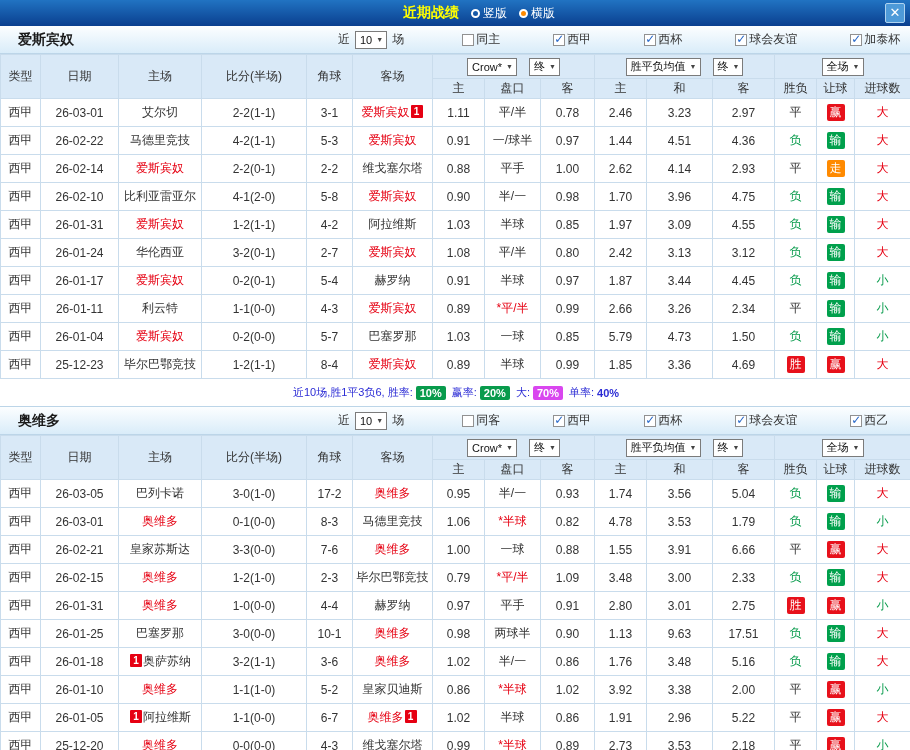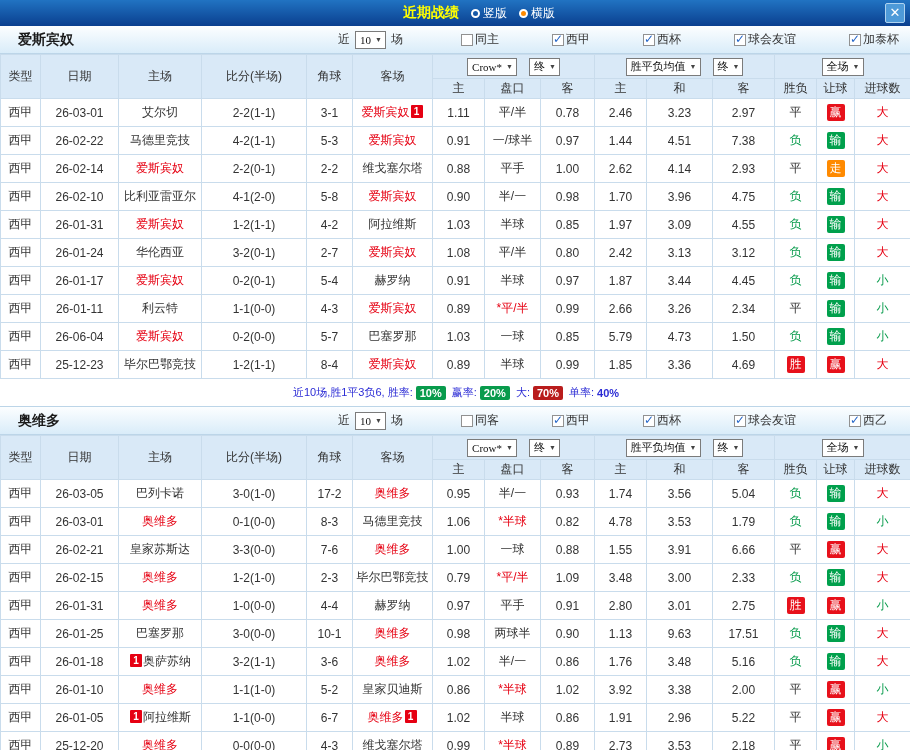"10" .dd { font-family: Liberation Serif, serif -> none }
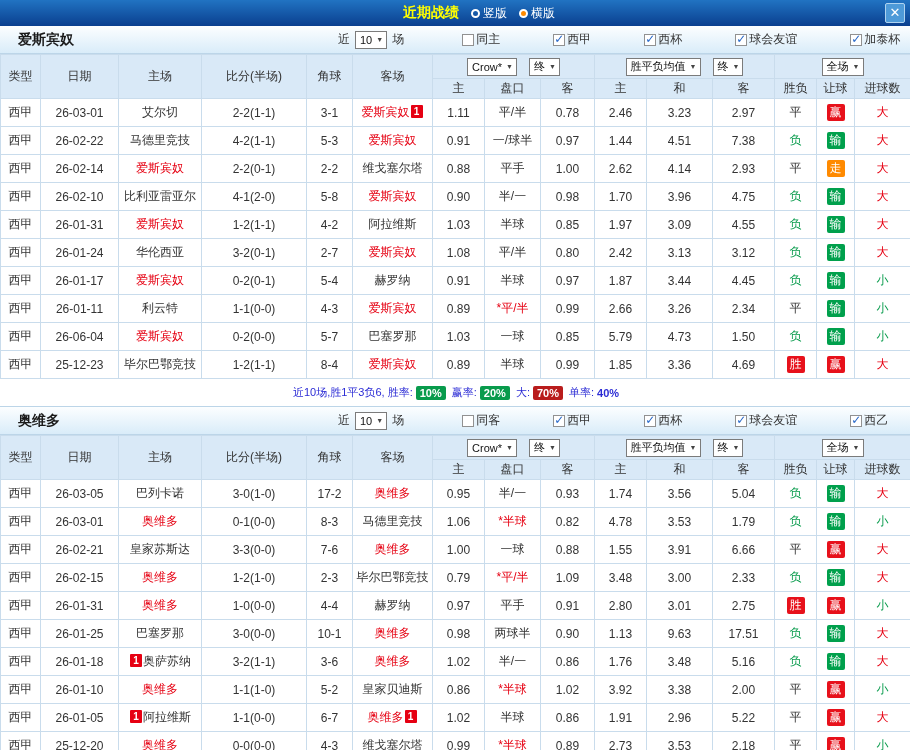"7.38" td.odds { text: 7.38 -> 4.36 }
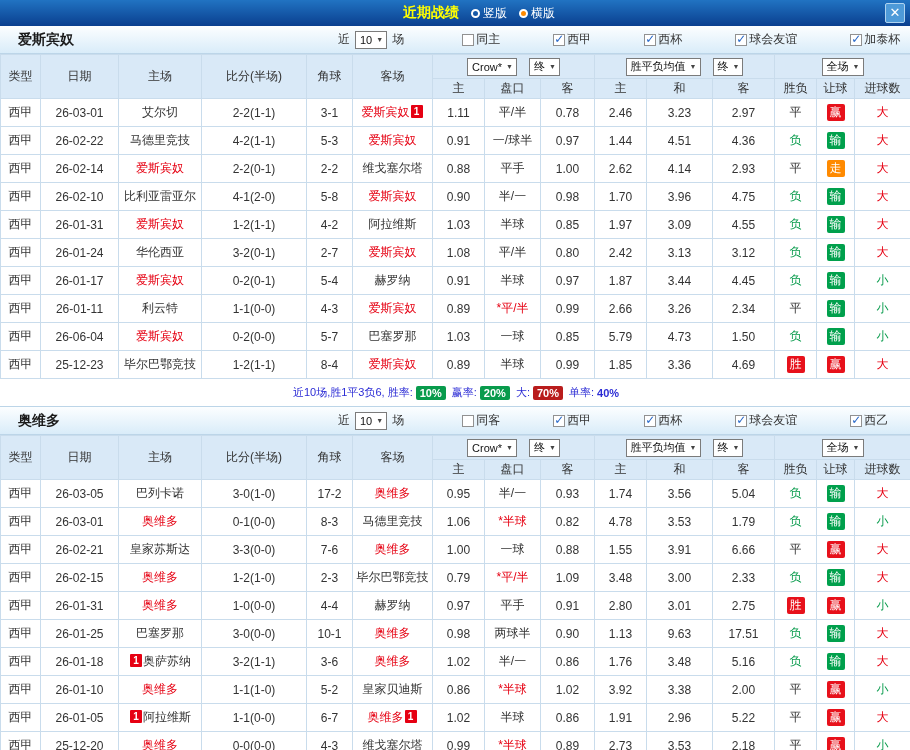"26-06-04" td.date { text: 26-06-04 -> 26-01-04 }
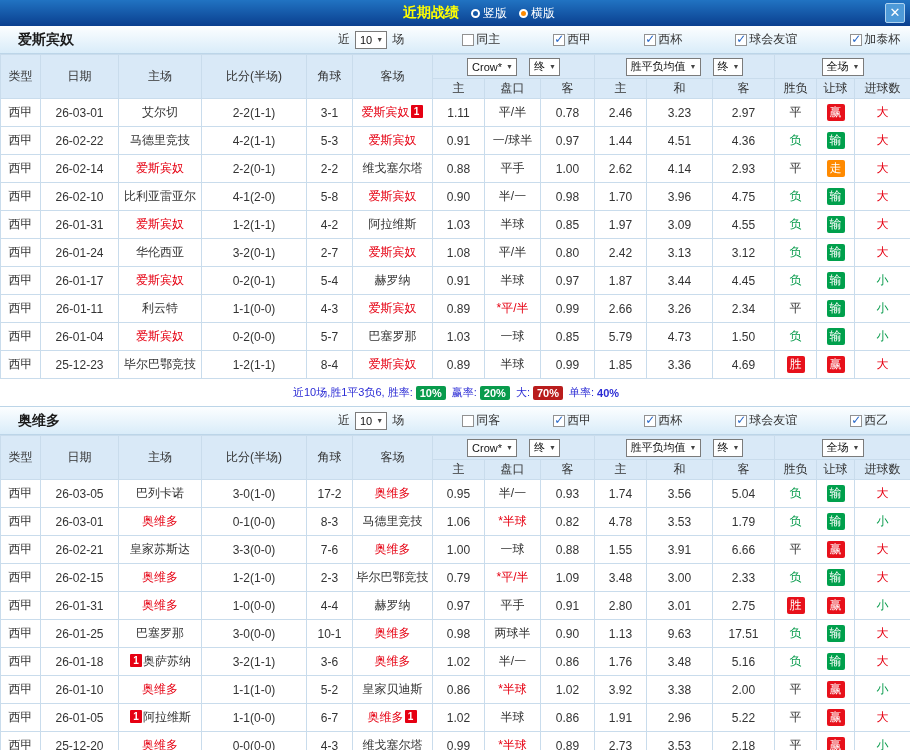"70%" .chip-red { background: #b91c1c -> #d946ef }
